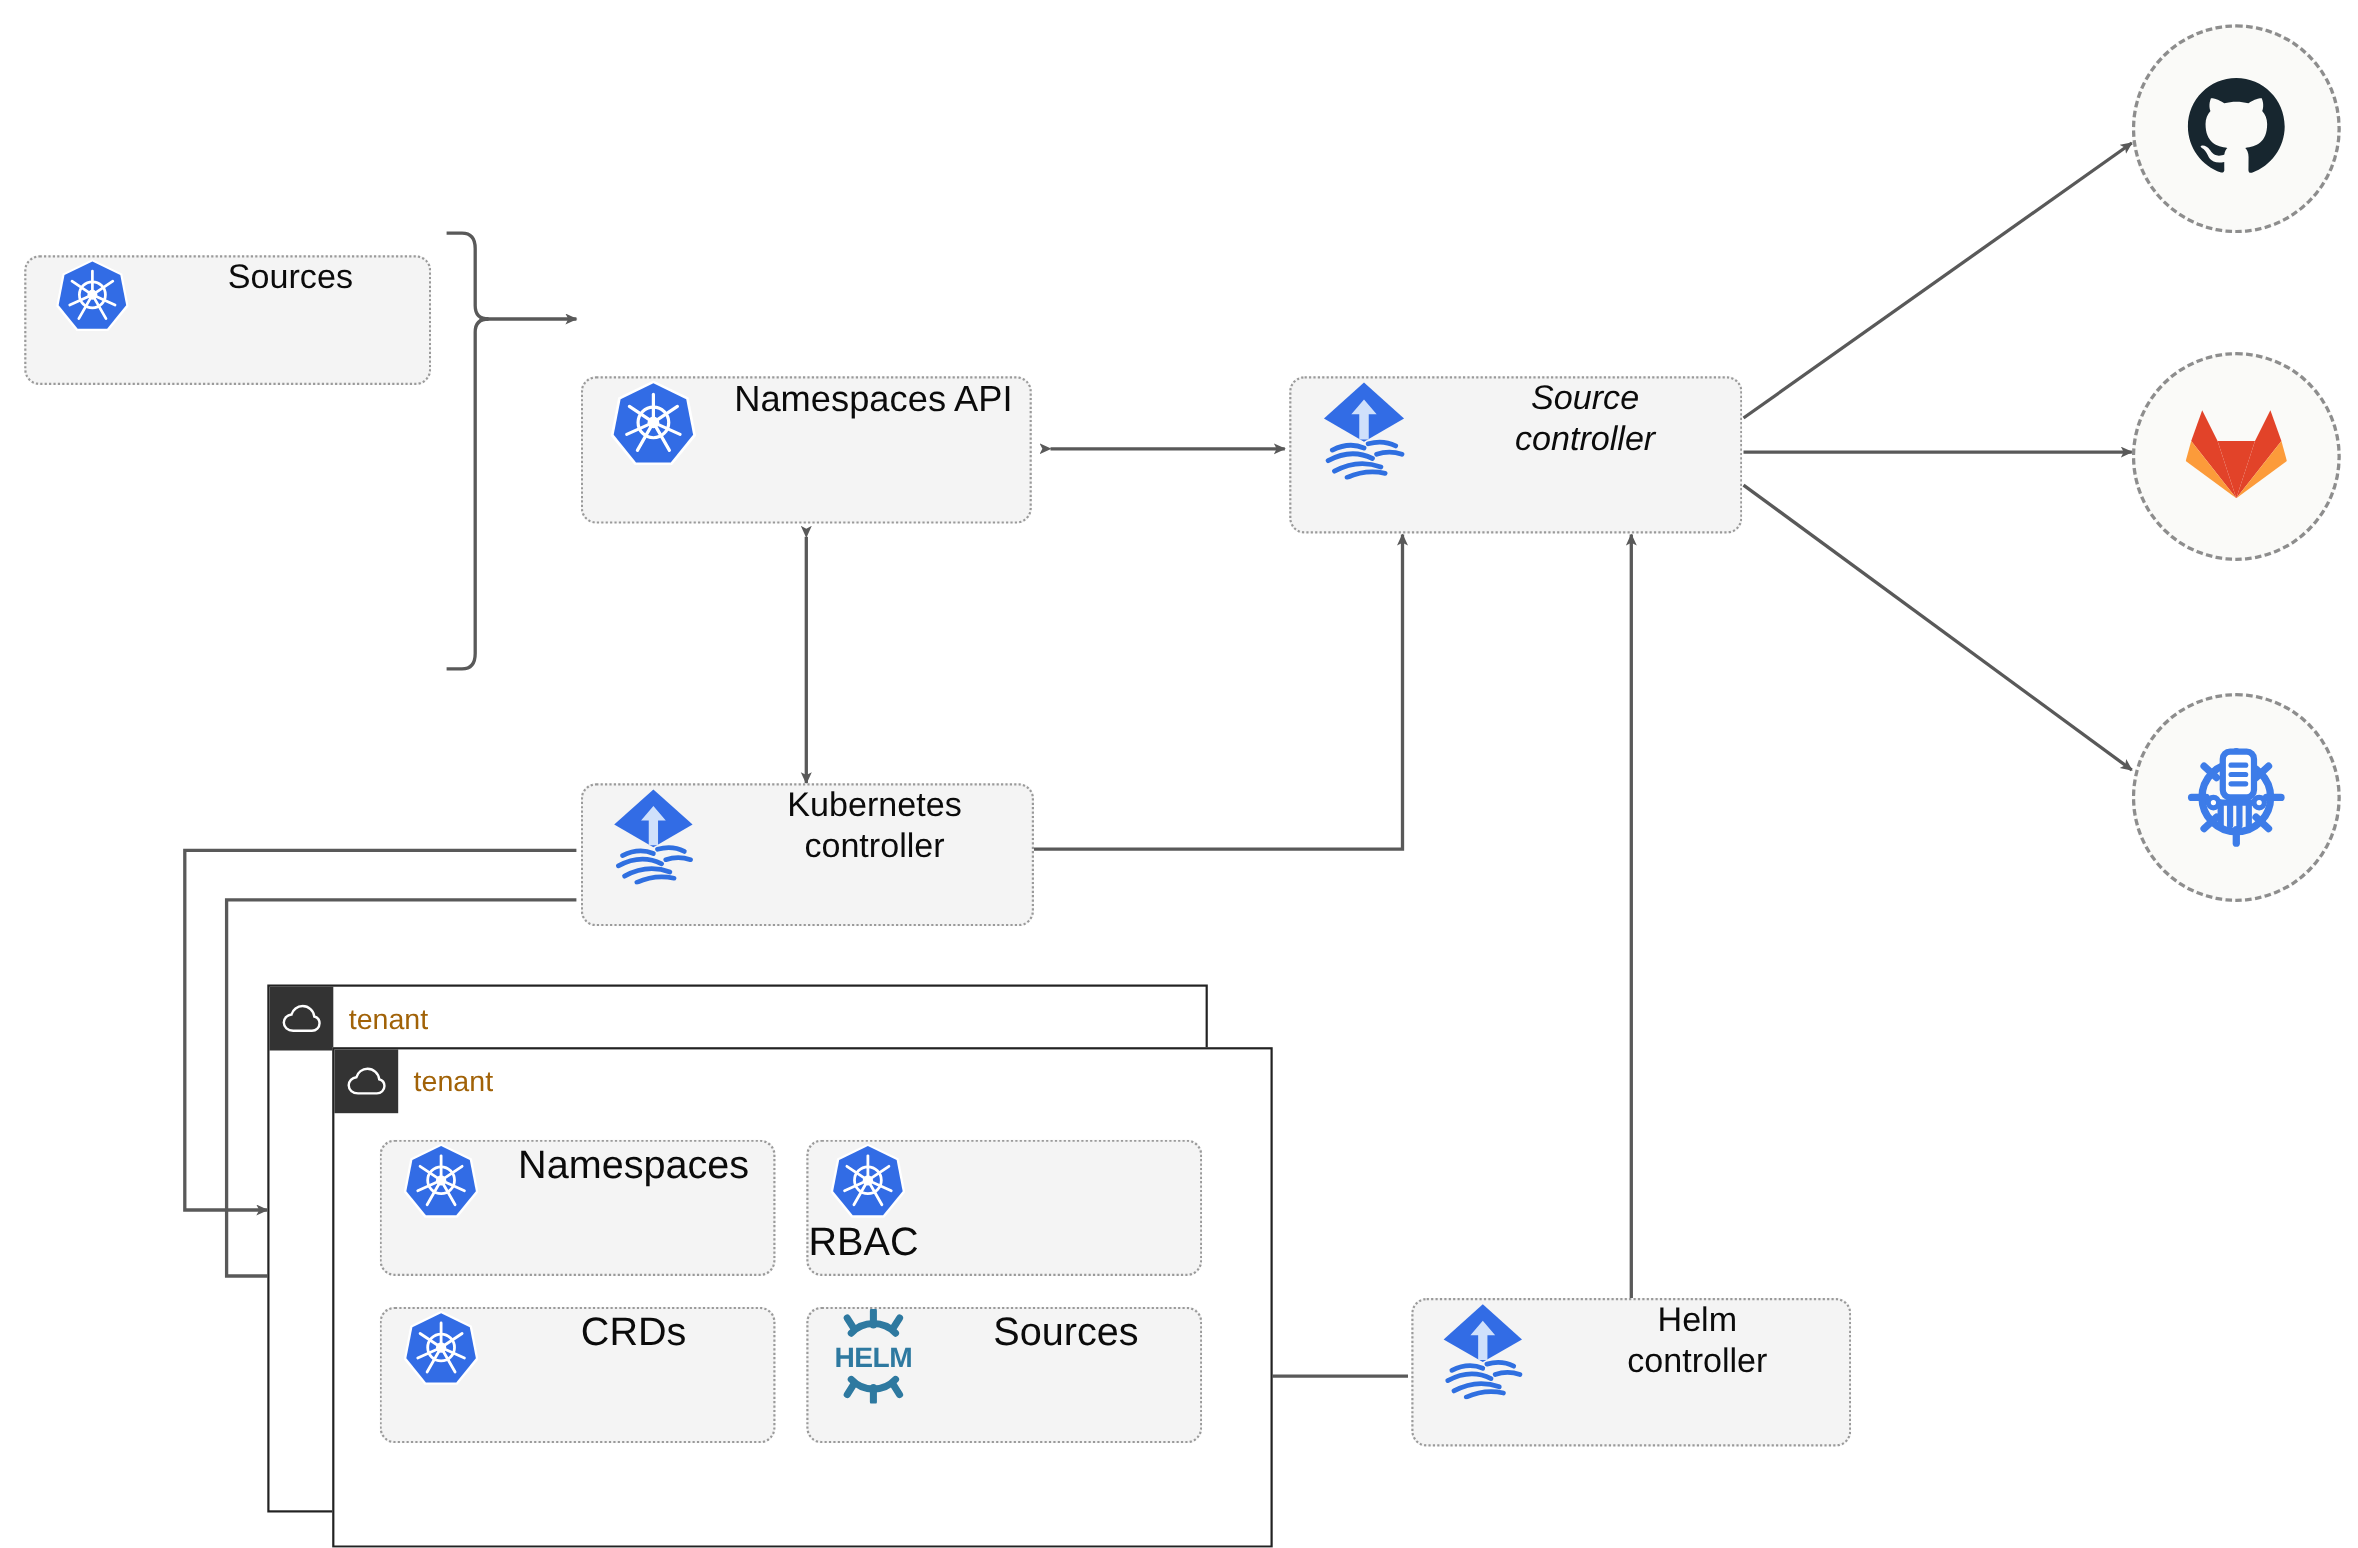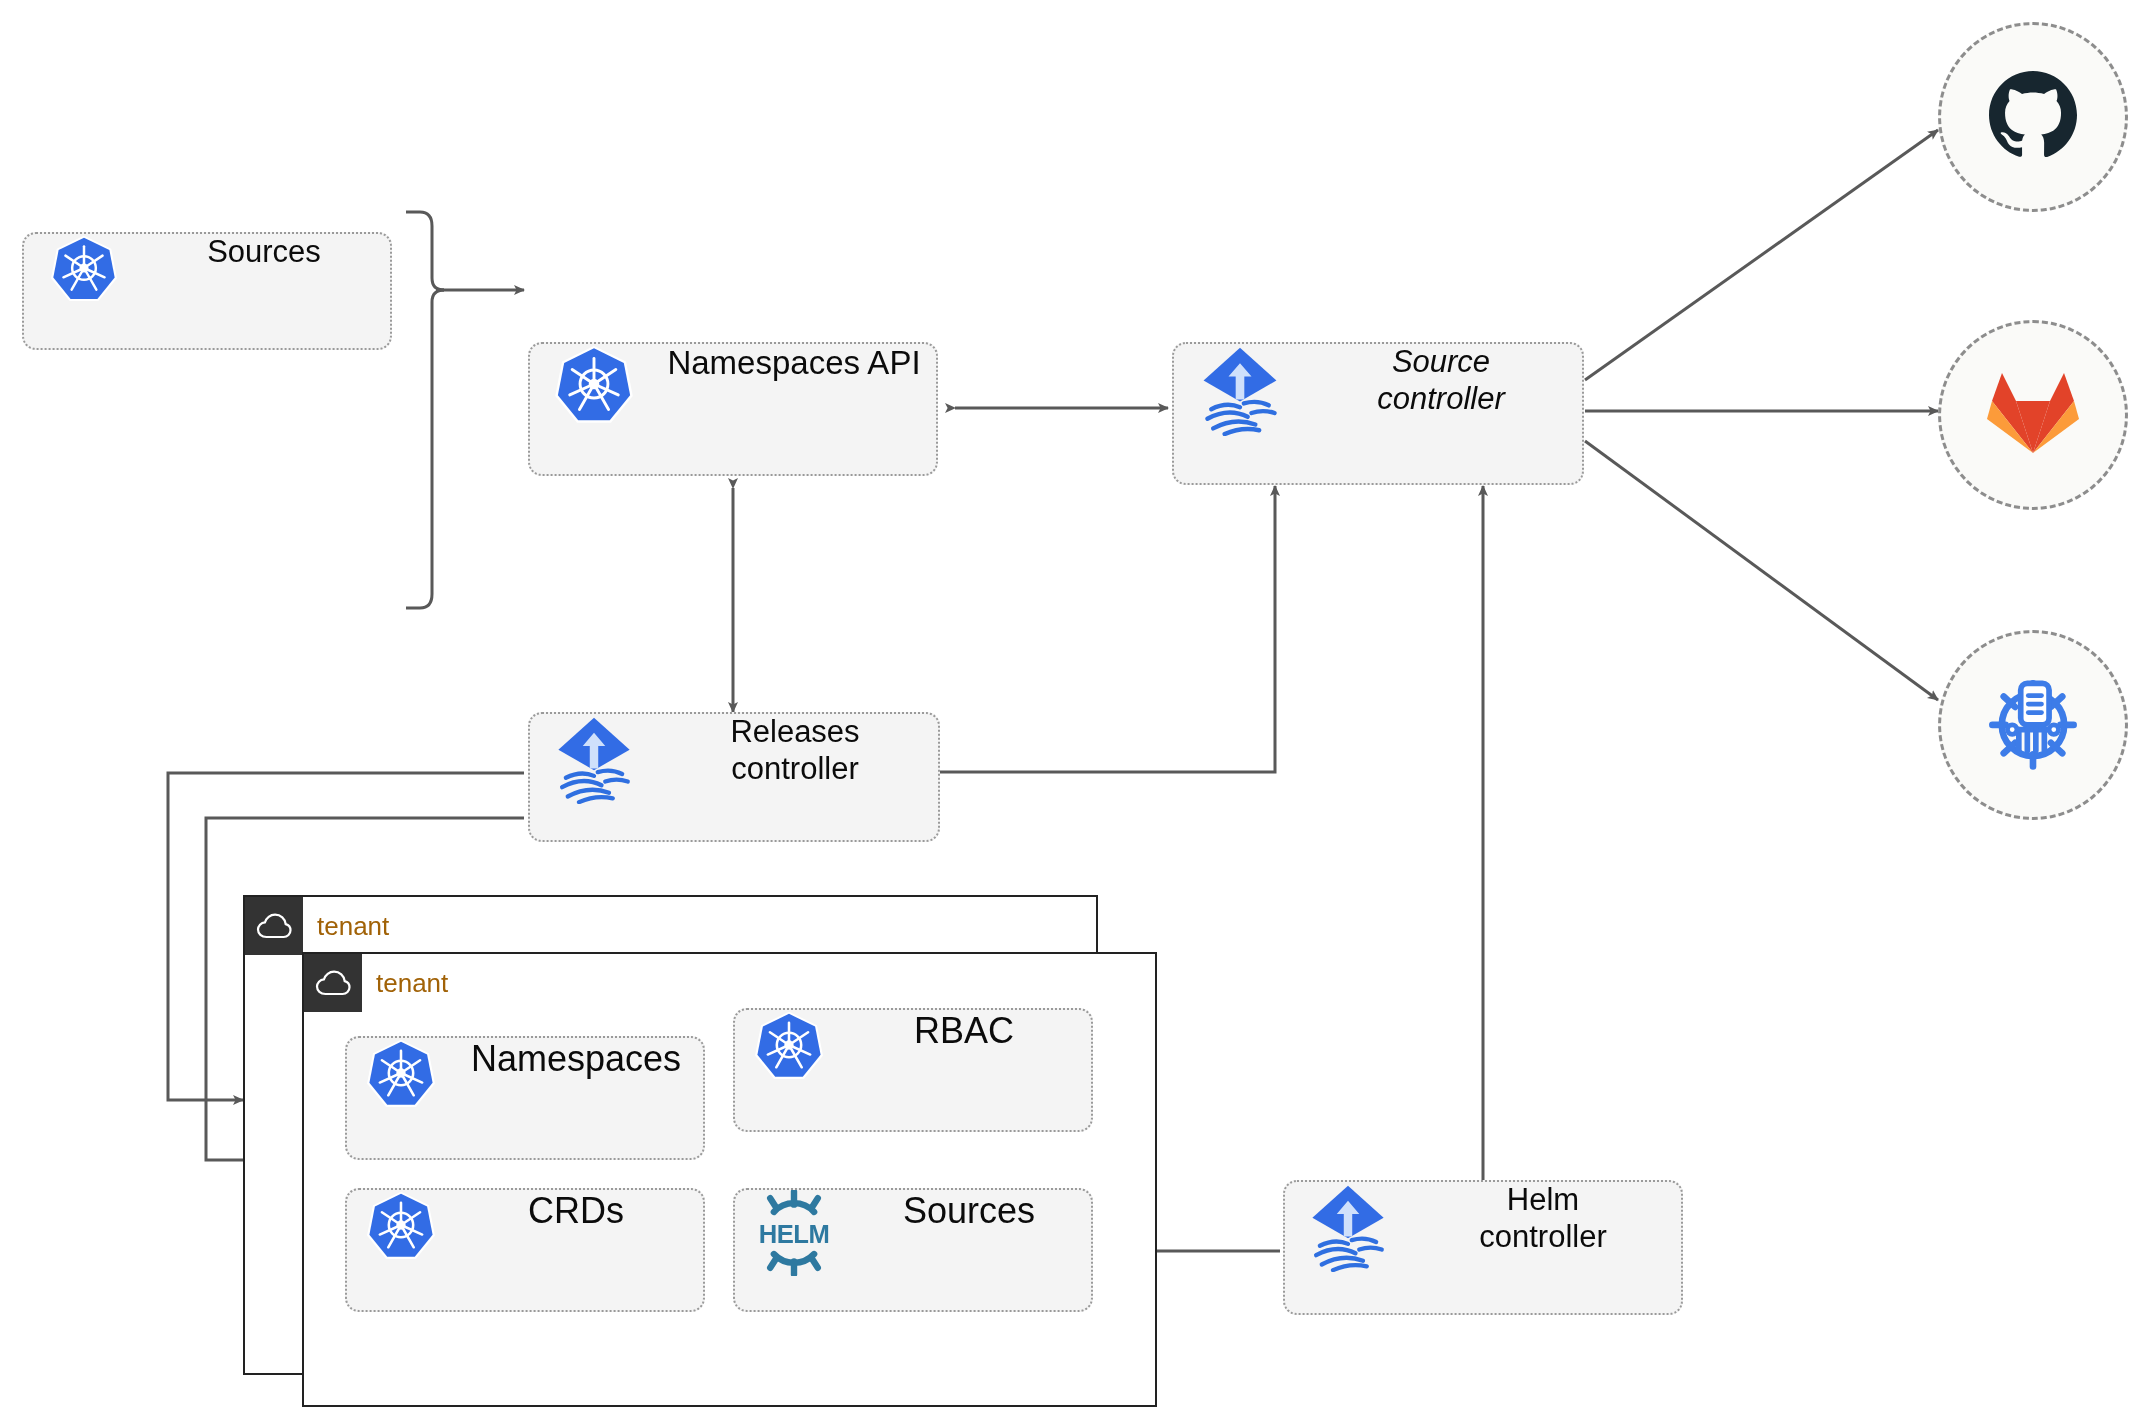"Releases" div.lbl { text: Releases -> Kubernetes }
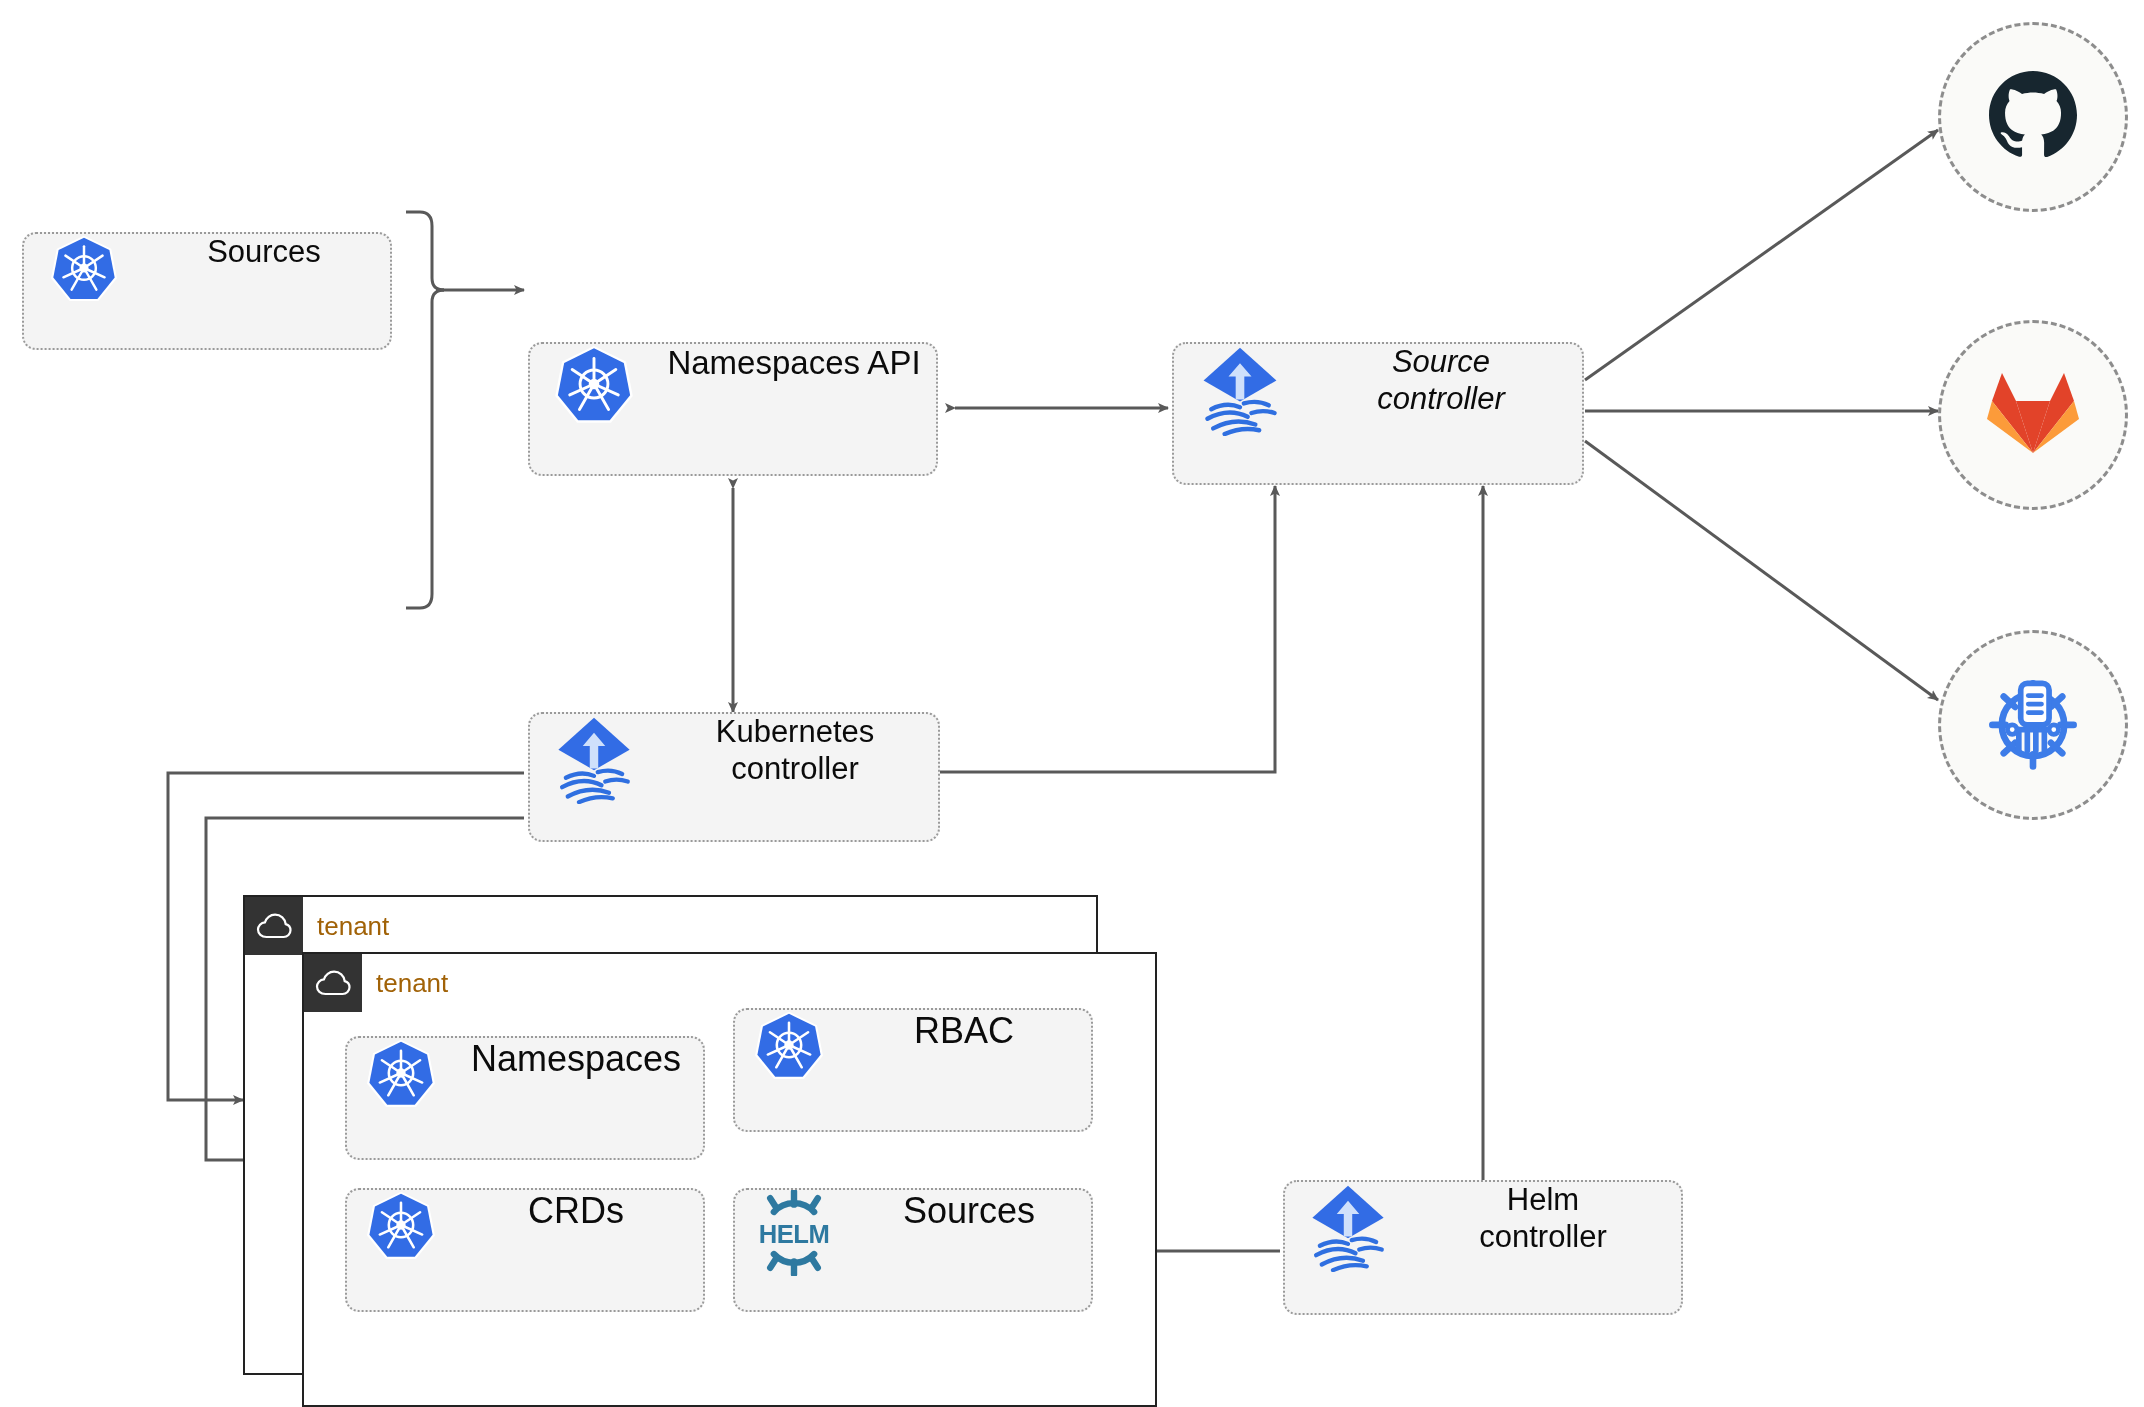"RBAC" div.node { flex-direction: none -> column; top: 1008px -> 1036px }
